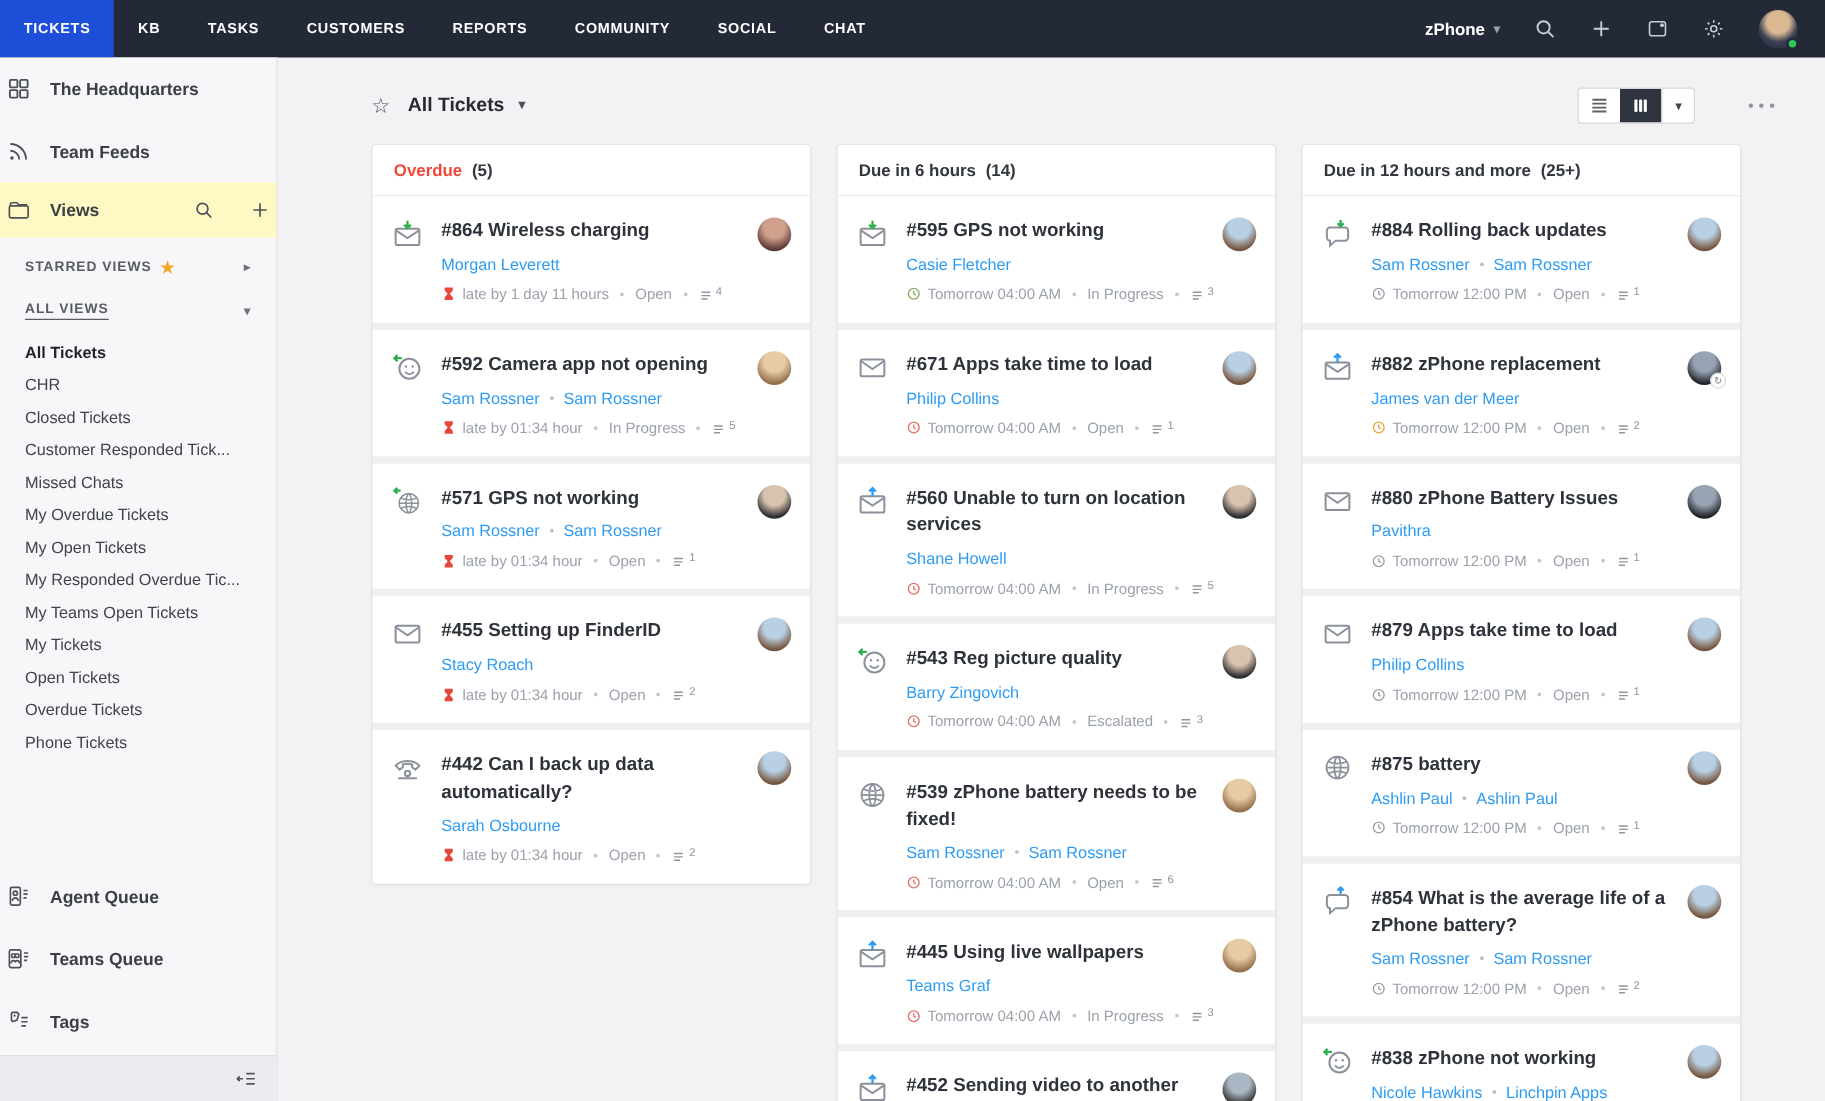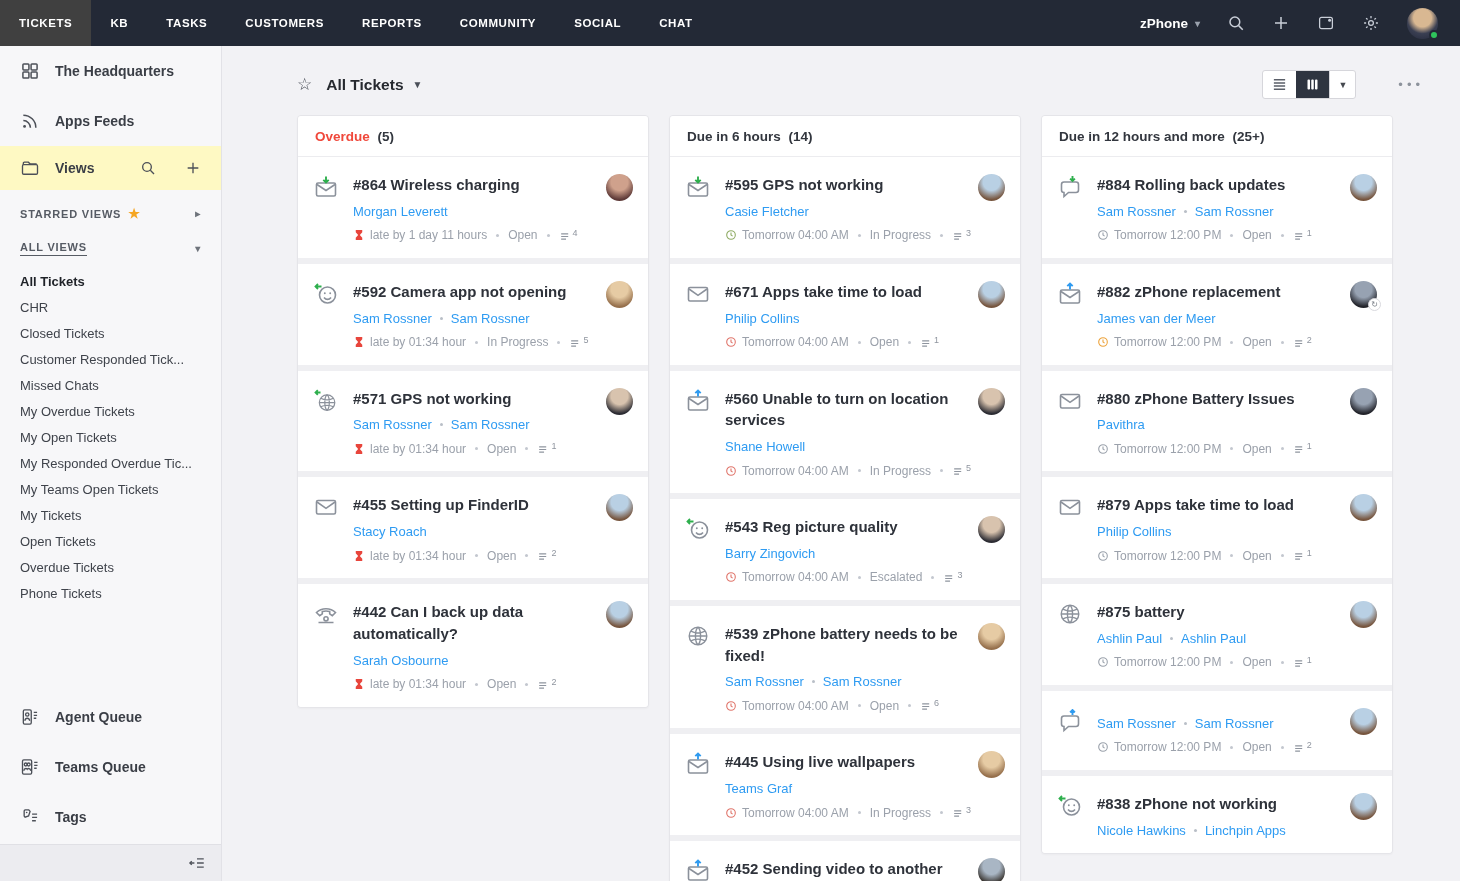"TICKETS" .tab.active { background: #404040 -> #1d4ed8 }
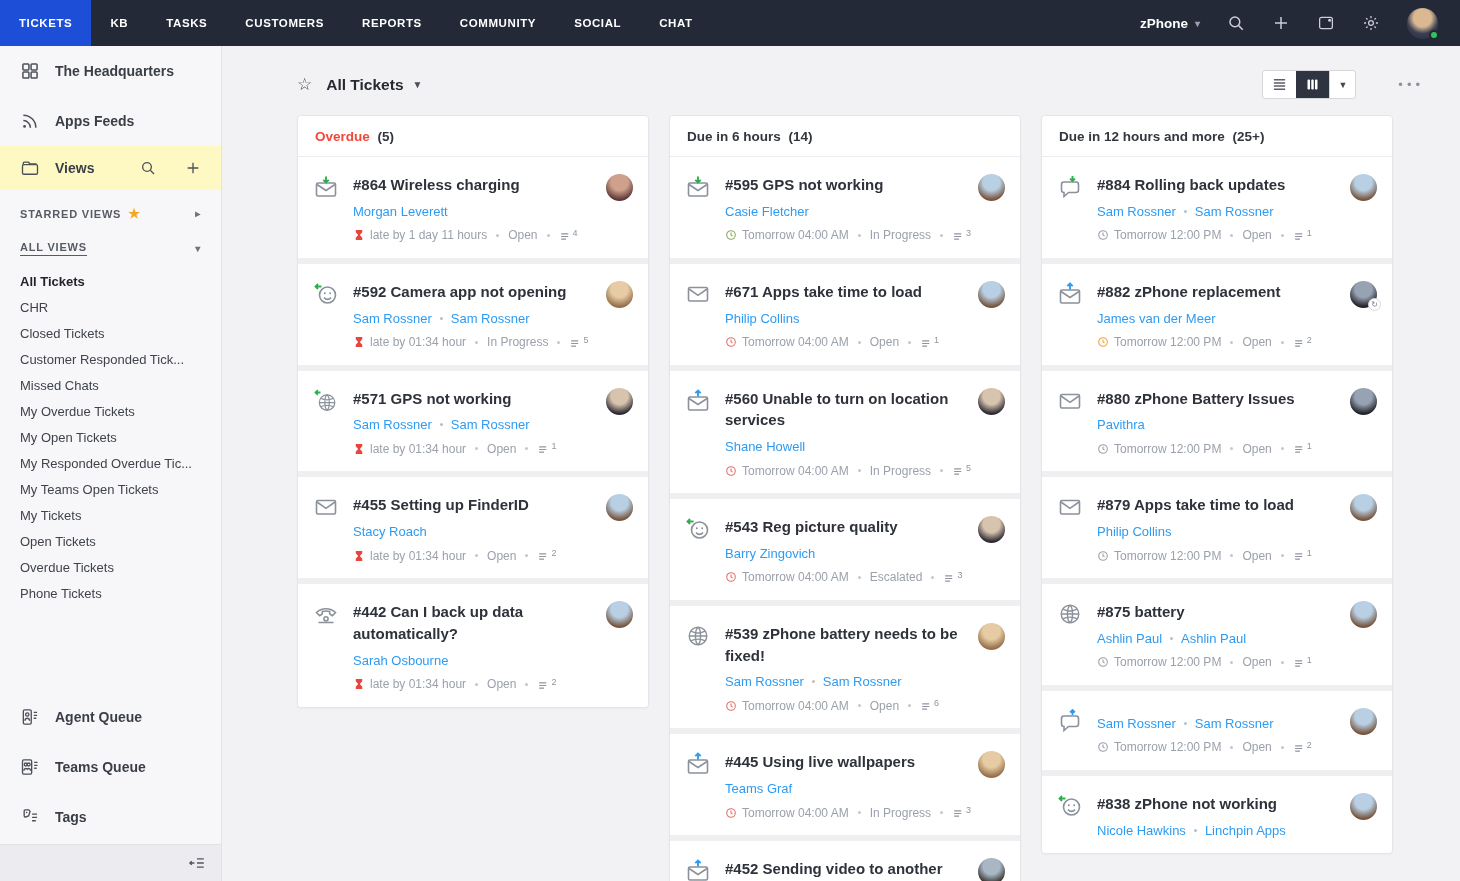"The Headquarters" .side-item { padding: 15px 20px -> 15px 5px }
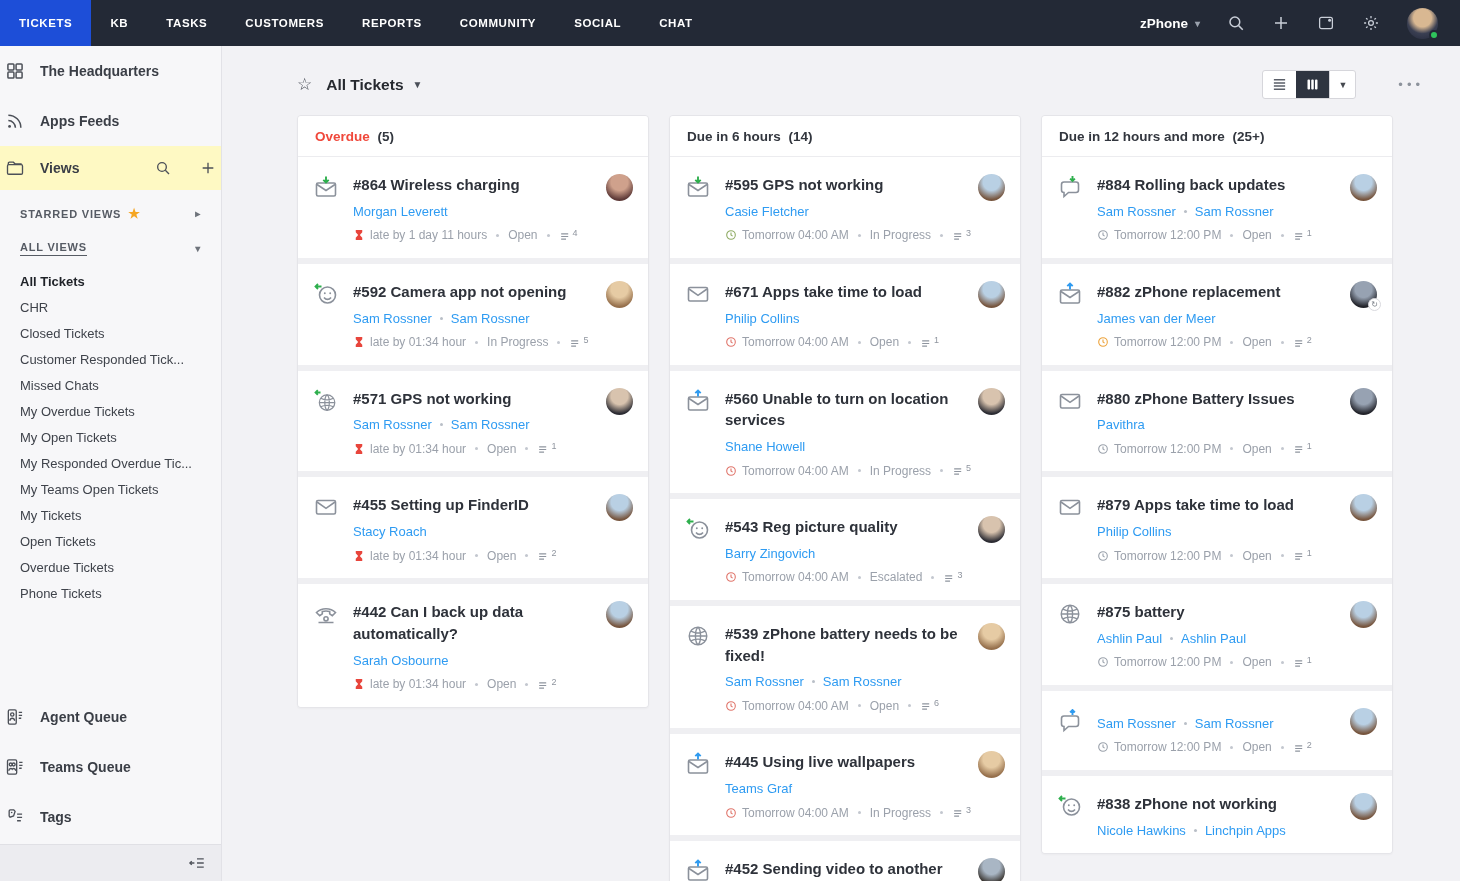"Apps Feeds" span { text: Apps -> Team }
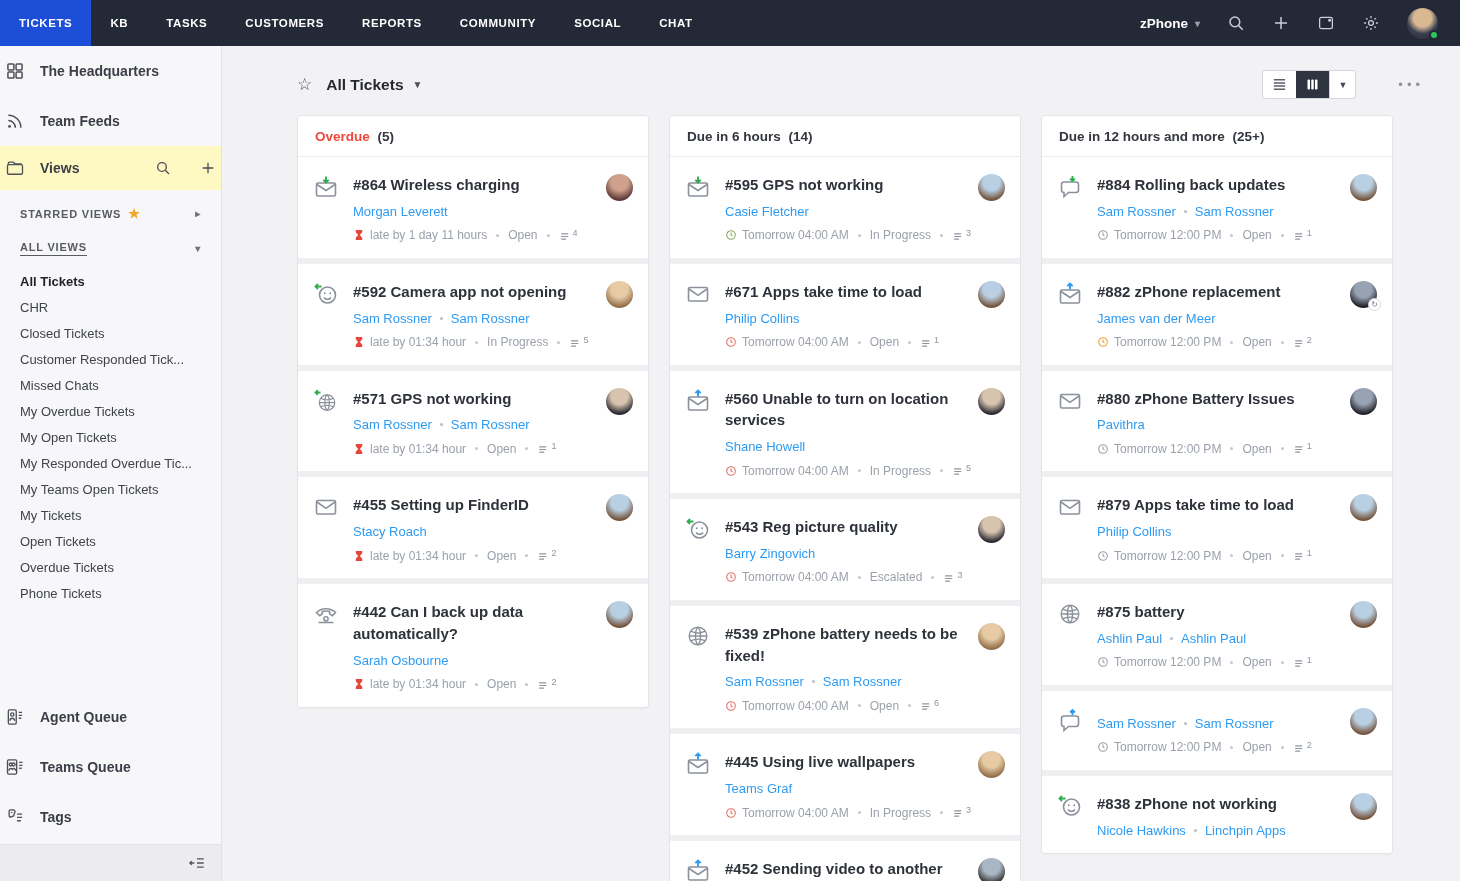"#854 What is the average" h3.card-title { html: none -> <h3>#854 What is the average life of a zPhone battery?</h3> }
